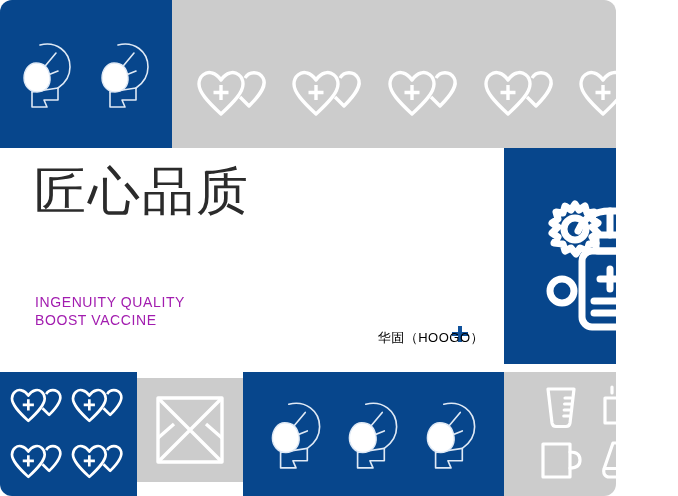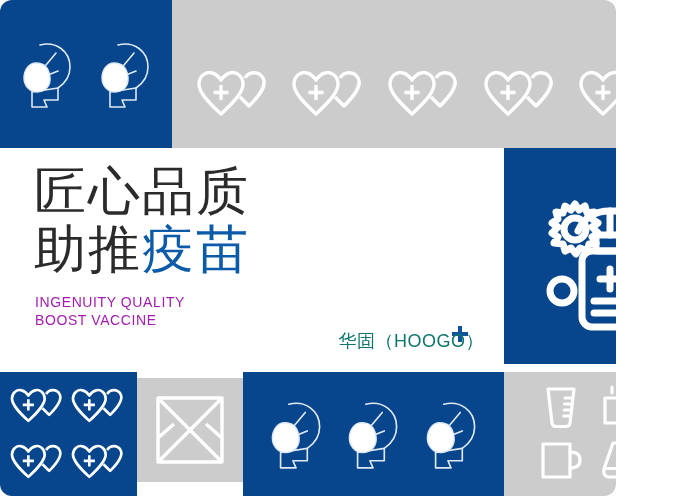"助推疫苗" div.hl-line { html: <div><span>助推</span><span>疫苗</span></div> -> none }
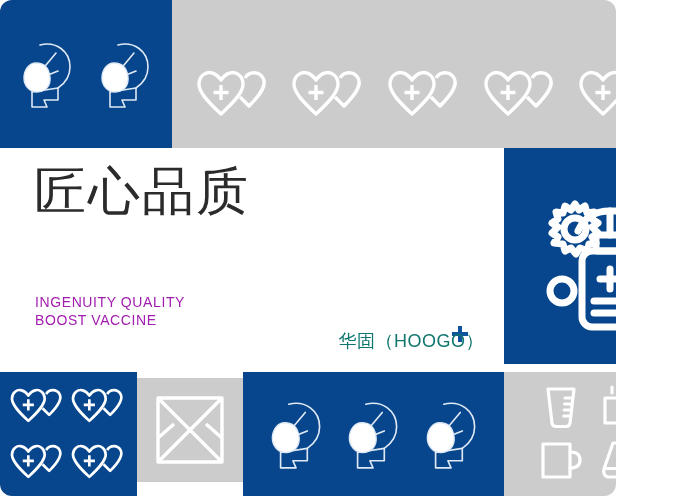"华固（HOOGO）" .brand { color: #0f766e -> #000000; font-size: 18px -> 13px }
